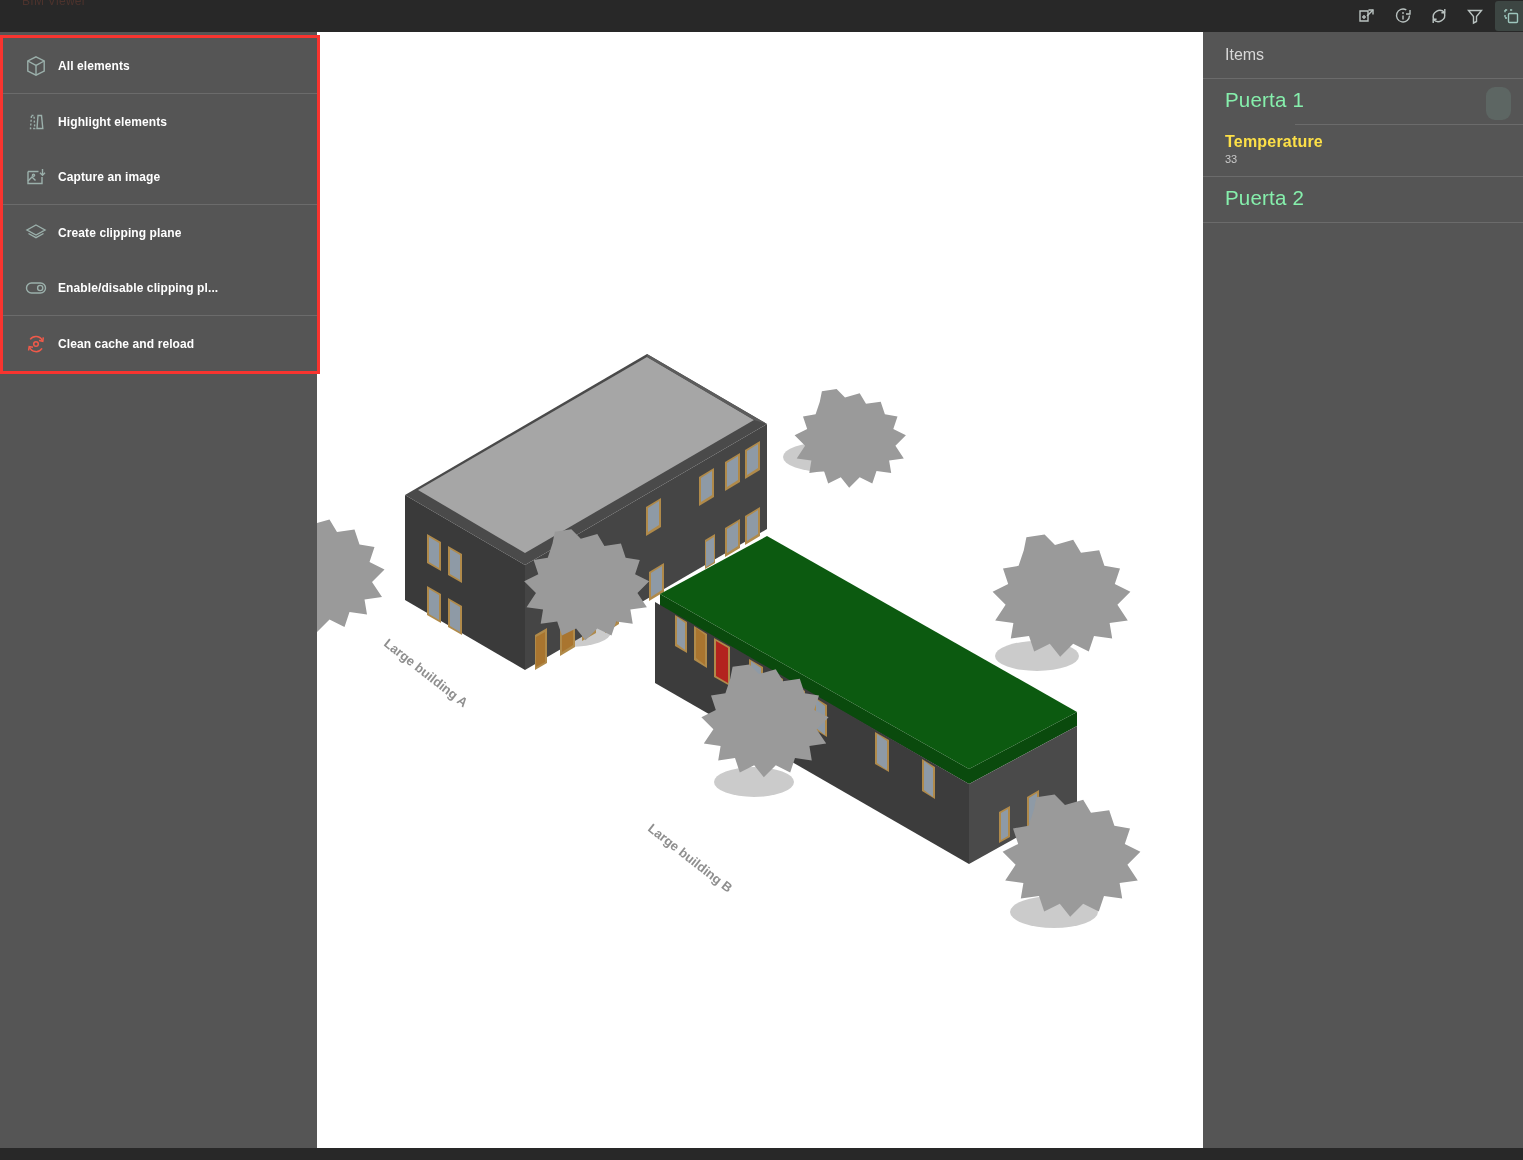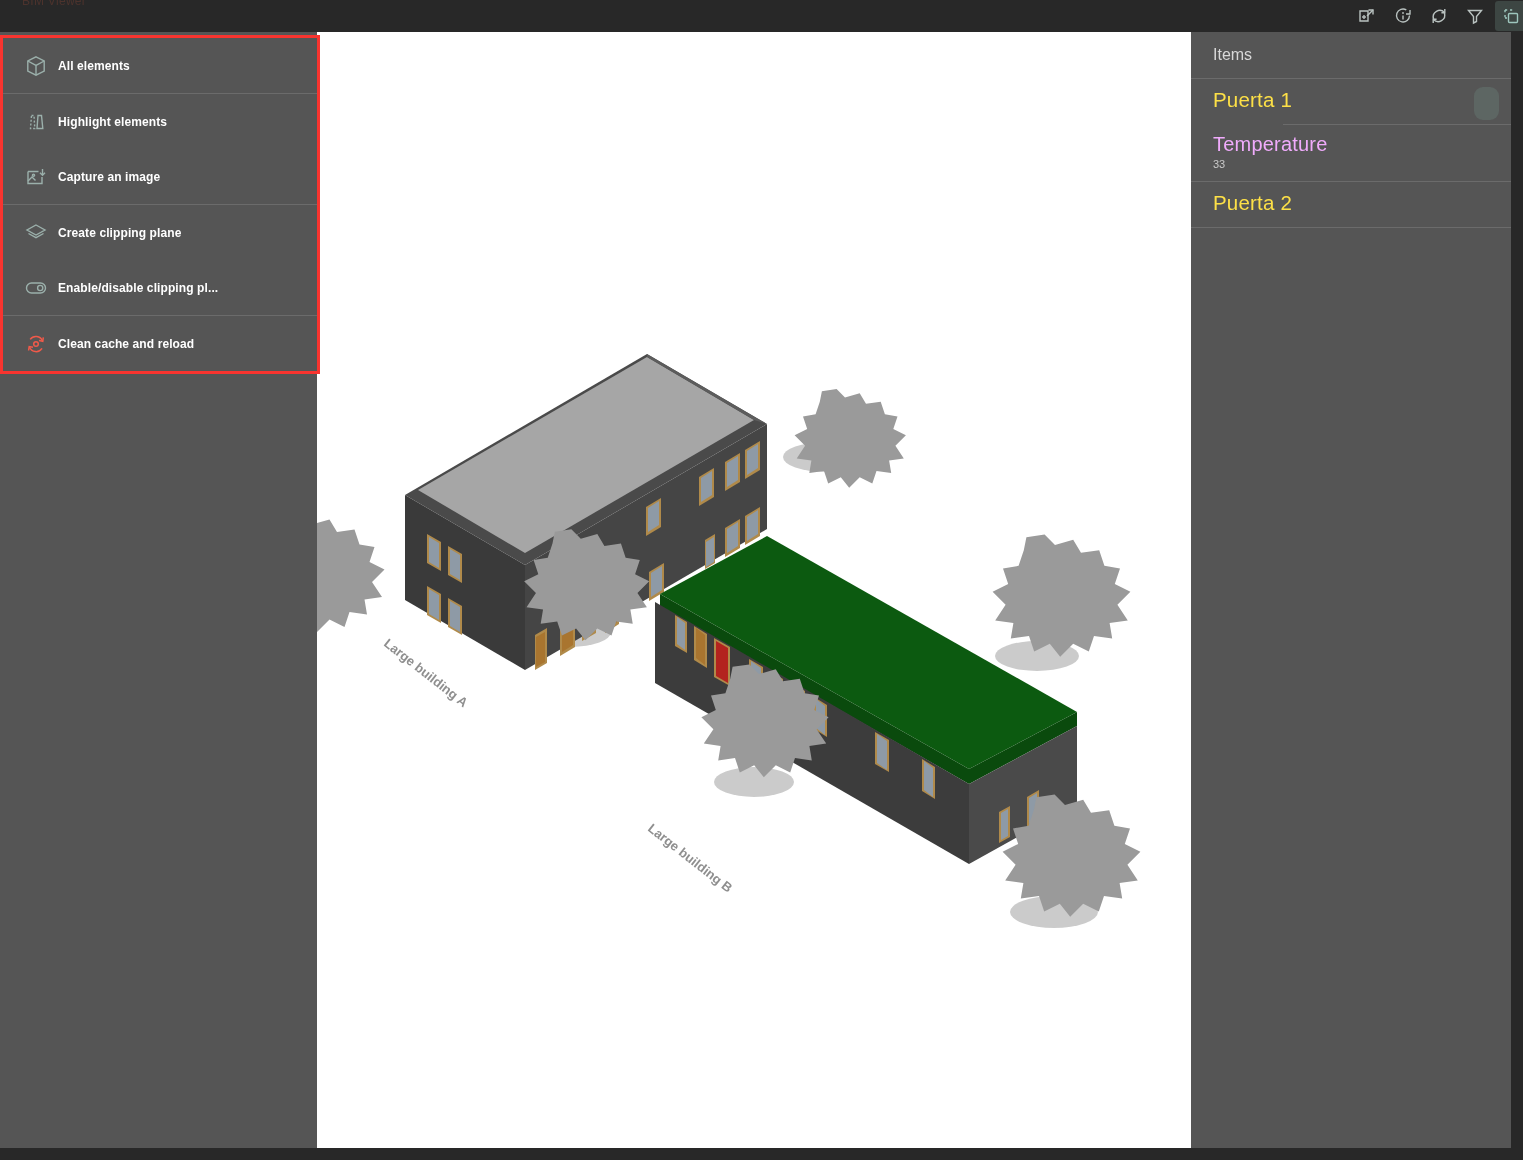"Items" #right-panel { right: 12px -> 0 }
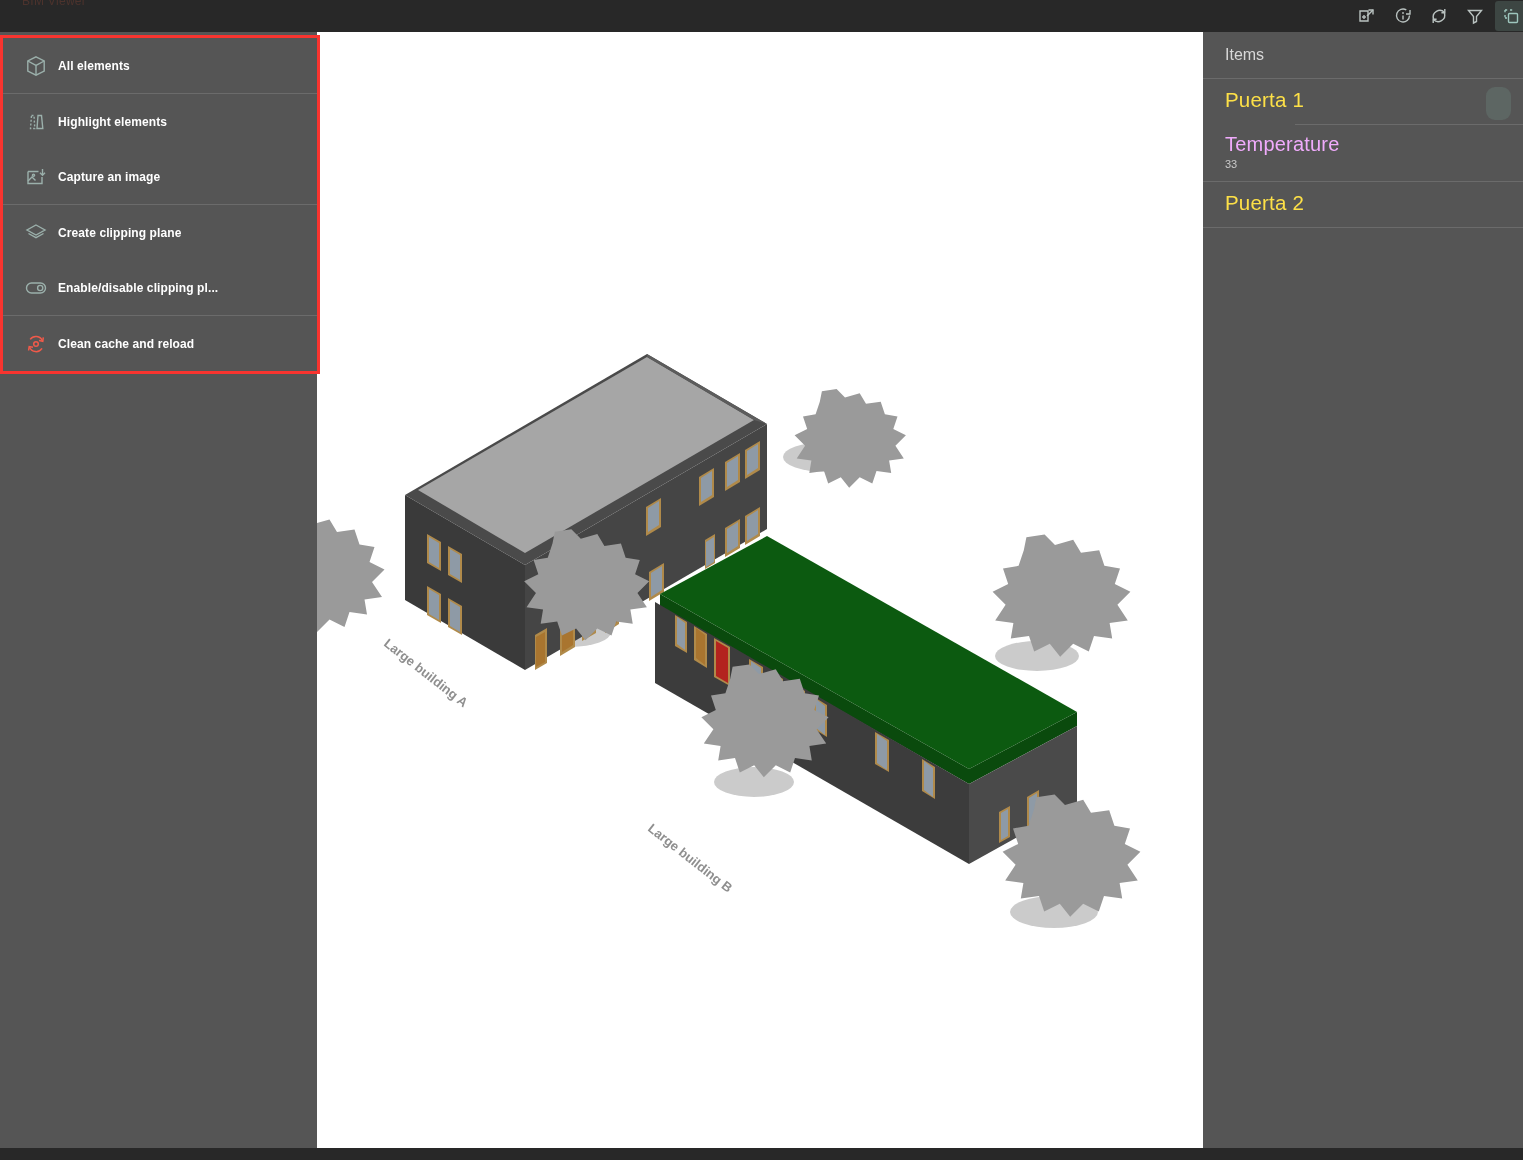"Puerta 1" .item-title { color: #fde047 -> #86efac }
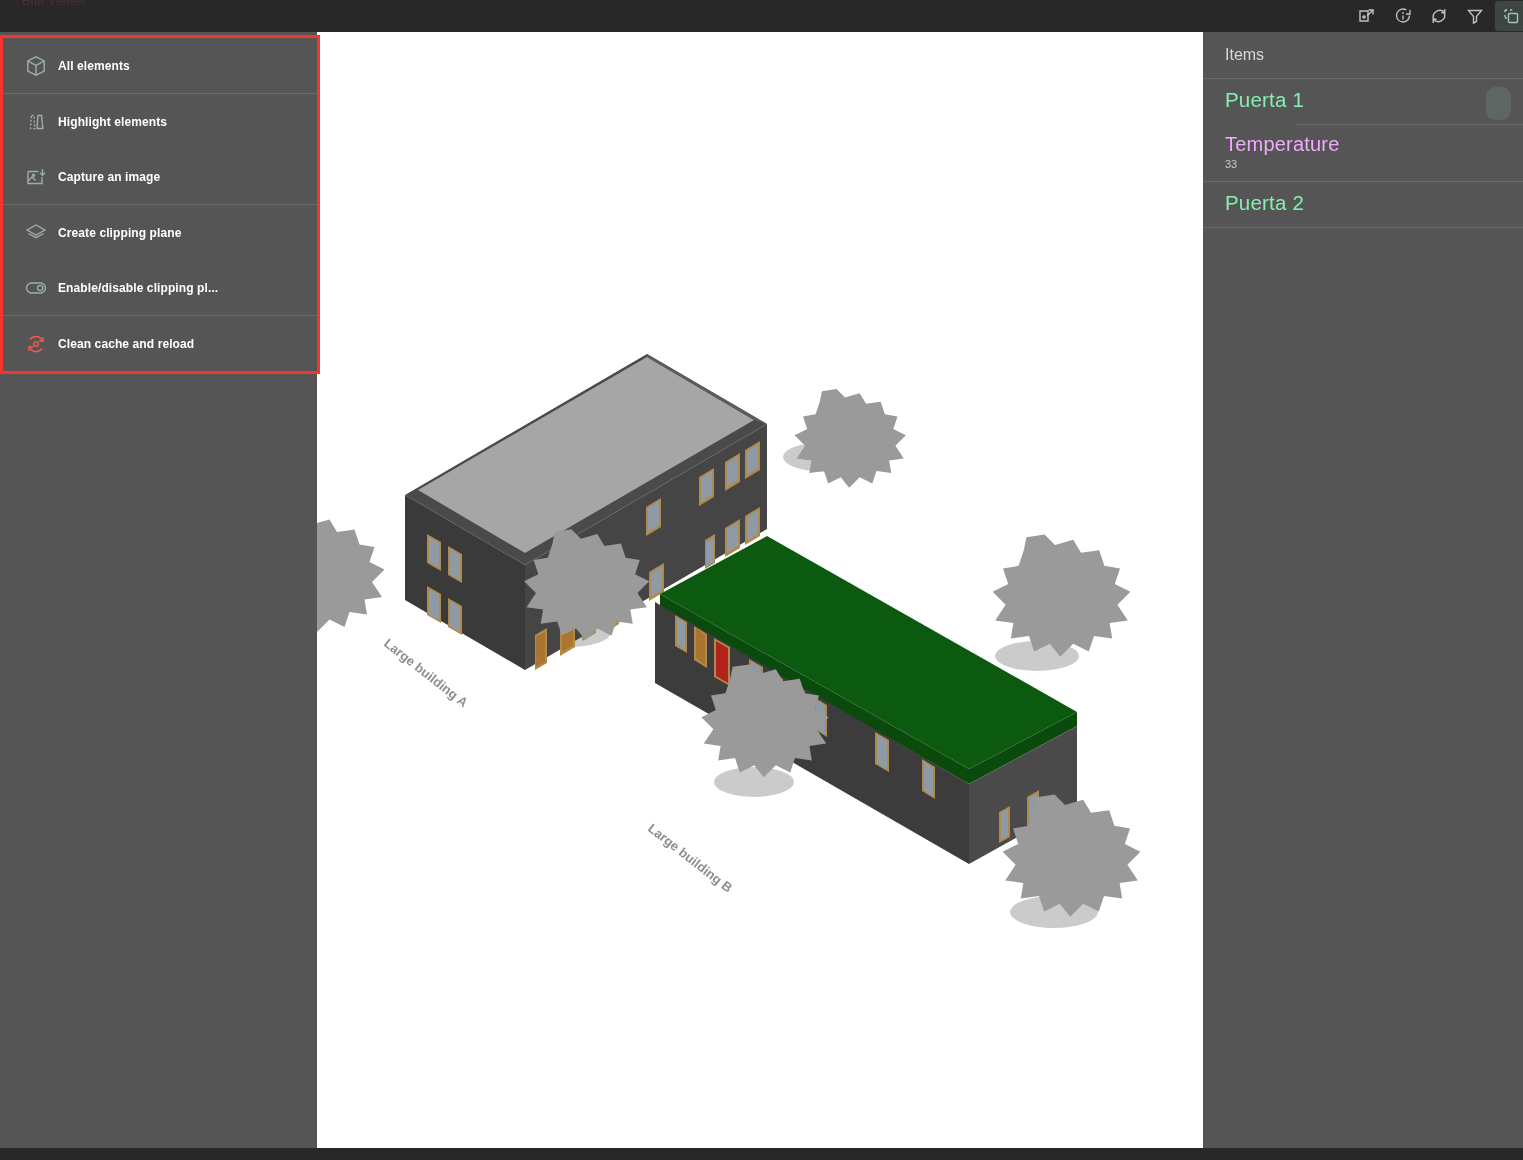"Temperature" .prop-name { color: #f0abfc -> #fde047; font-size: 20px -> 16px; font-weight: normal -> bold }
